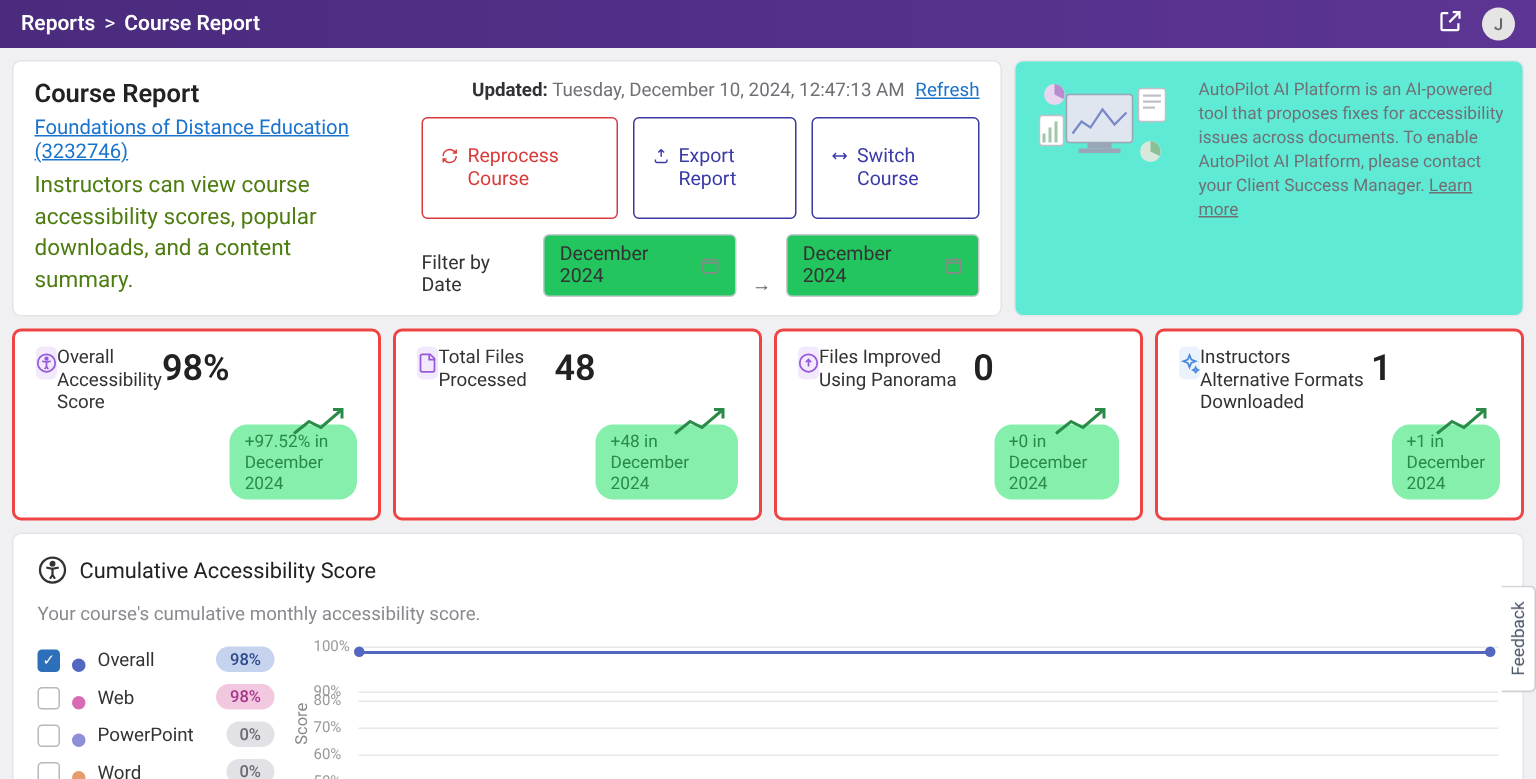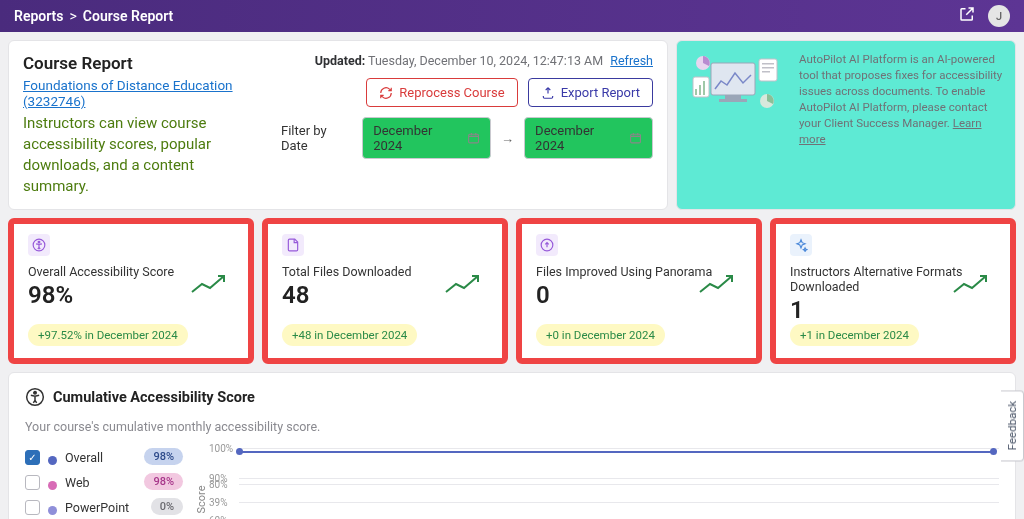"Reprocess Course" .btn { align-items: center -> none; padding: 6px 12px -> 18px 12px }
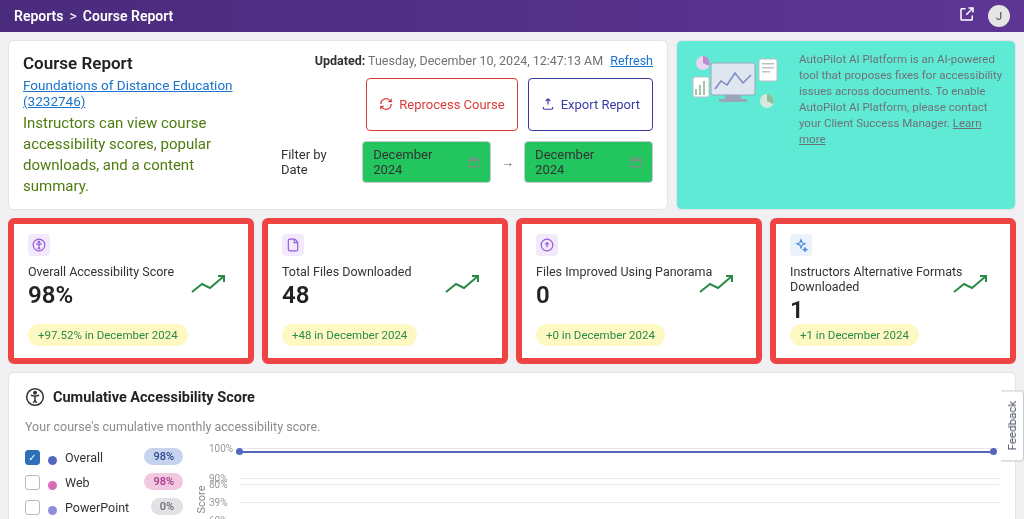"Switch Course" div.btn { html: none -> <div> <svg> <path></path> </svg> <span>Switch Course</span> </div> }
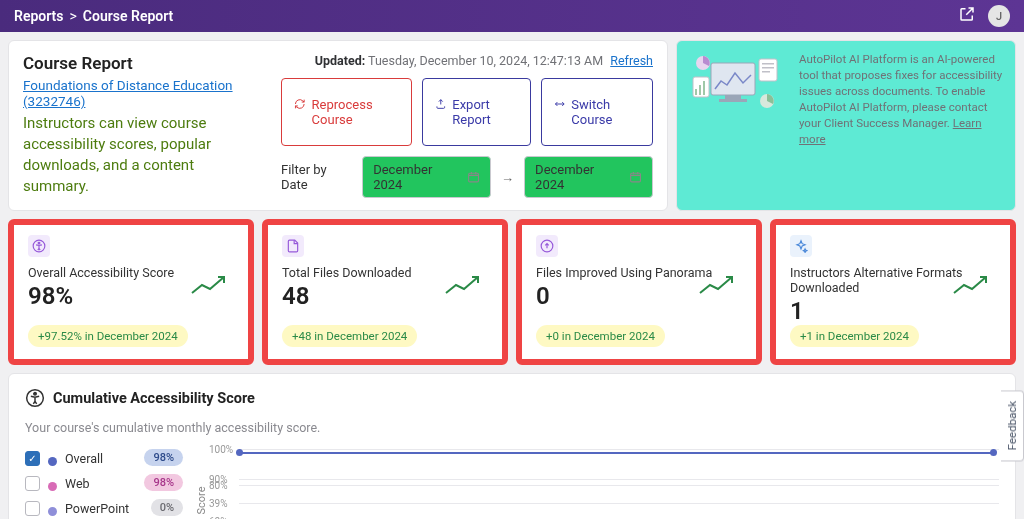"Filter by Date" .filterrow { align-items: center -> flex-end }
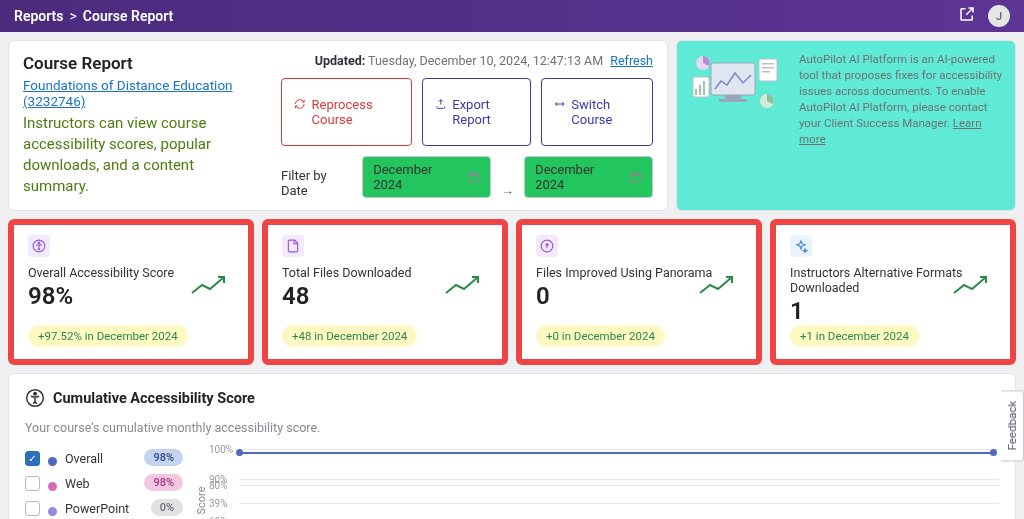"Overall Accessibility Score" .stat { border: 6px solid #ef4444 -> 2px solid #ef4444; flex-direction: column -> row }
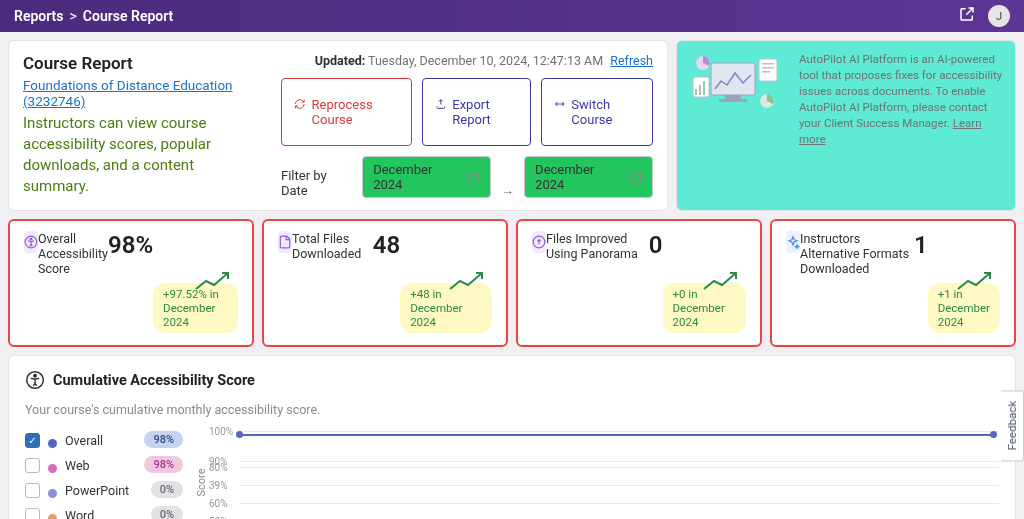"Total Files Downloaded" div.stat-label { text: Downloaded -> Processed }
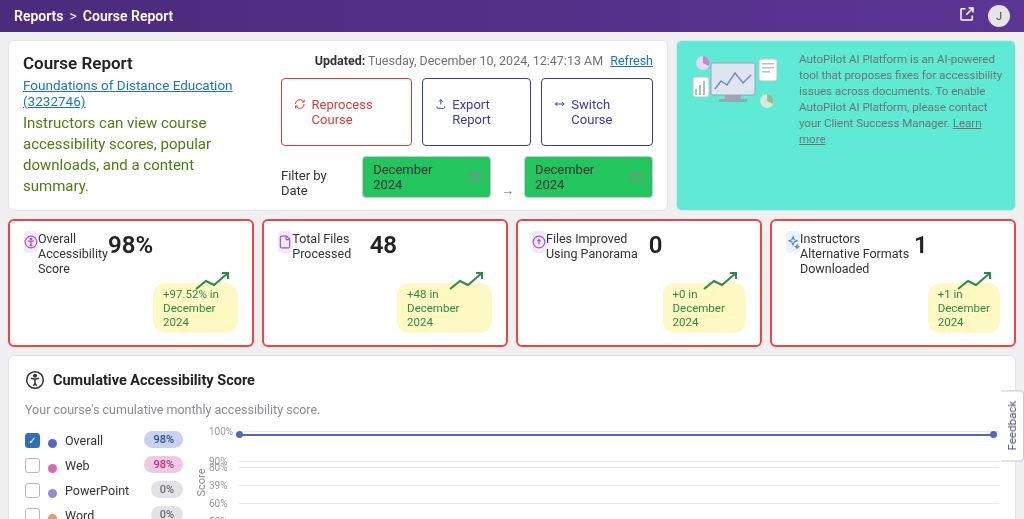"+97.52% in December 2024" .badge { background: #fef9c3 -> #86efac }
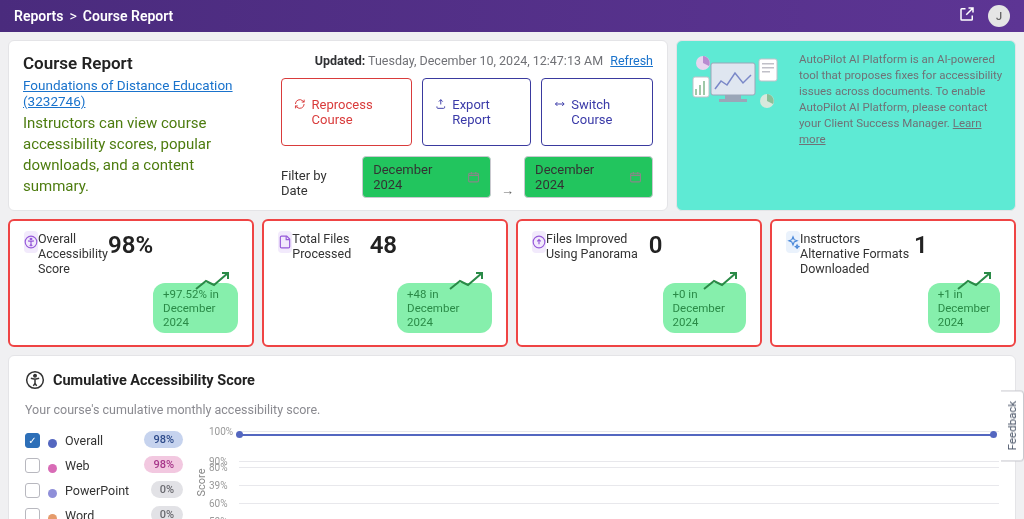"Cumulative Accessibility Score" .chart-head { font-weight: 700 -> 400 }
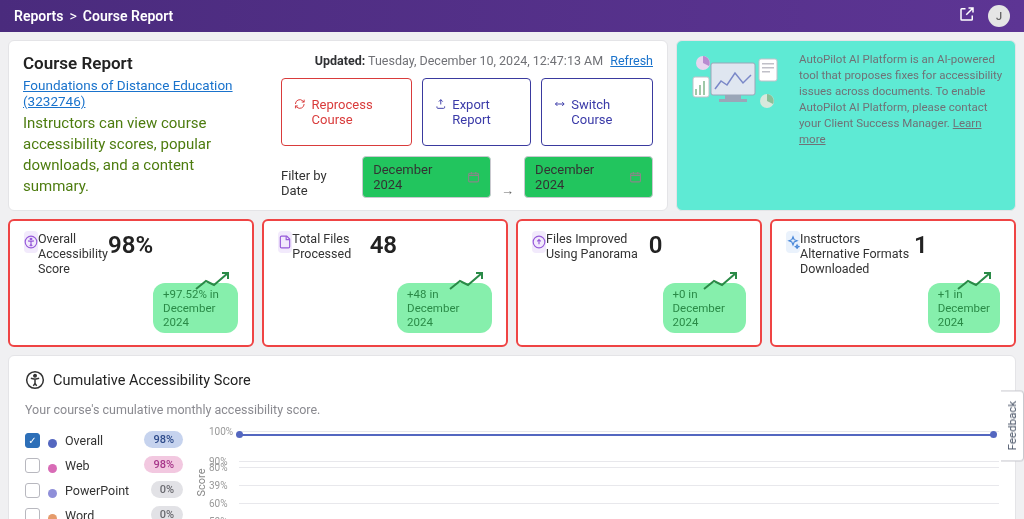"39%" span { text: 39% -> 70% }
